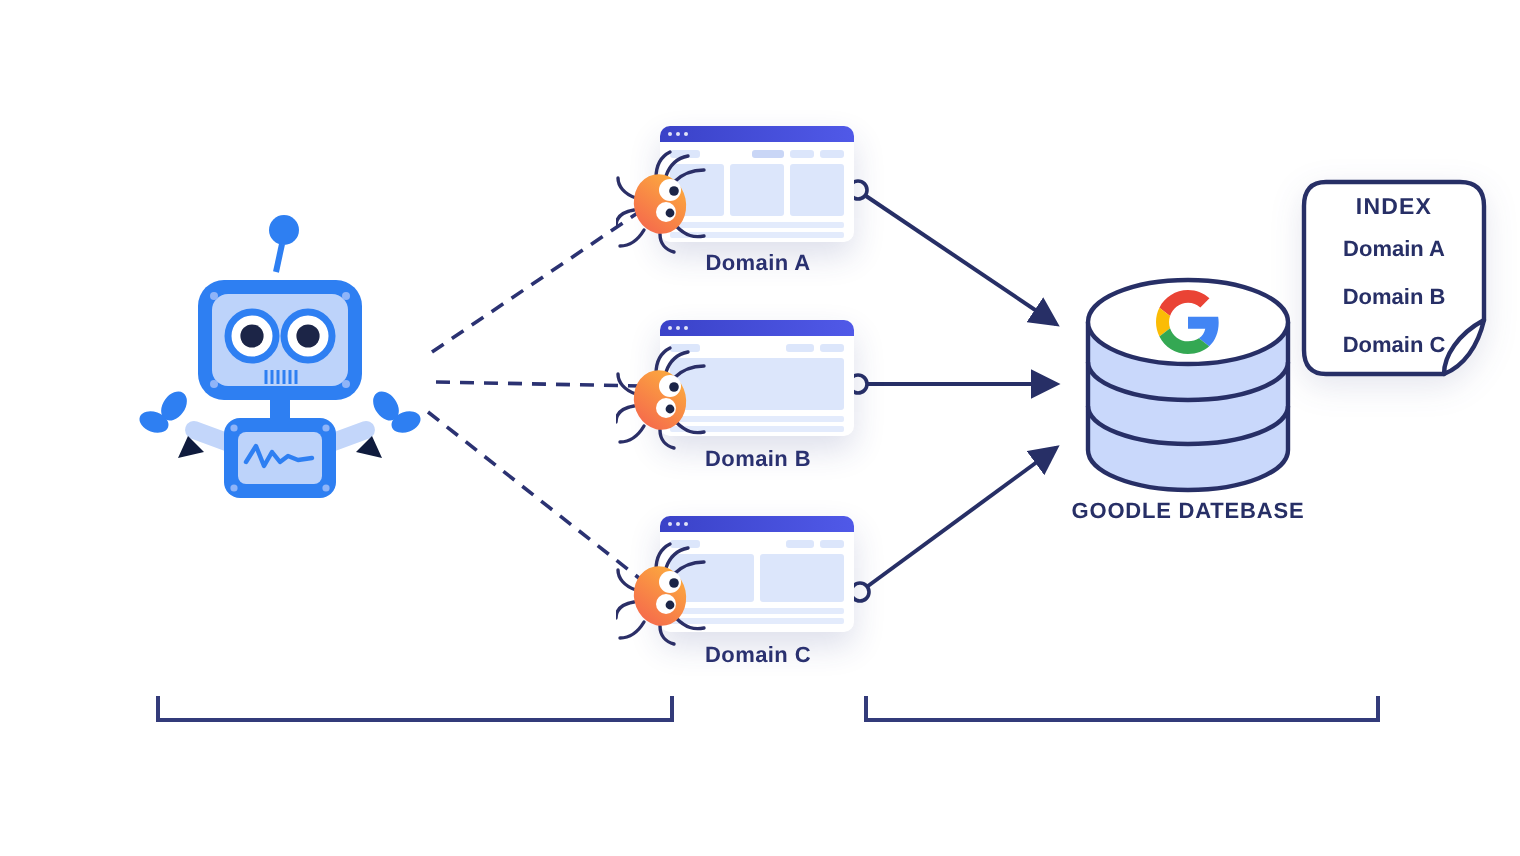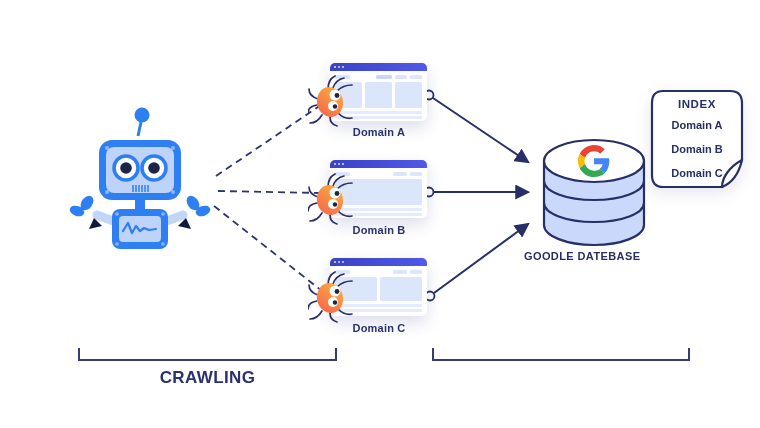"GOODLE DATEBASE" #database-label { text-align: none -> center }
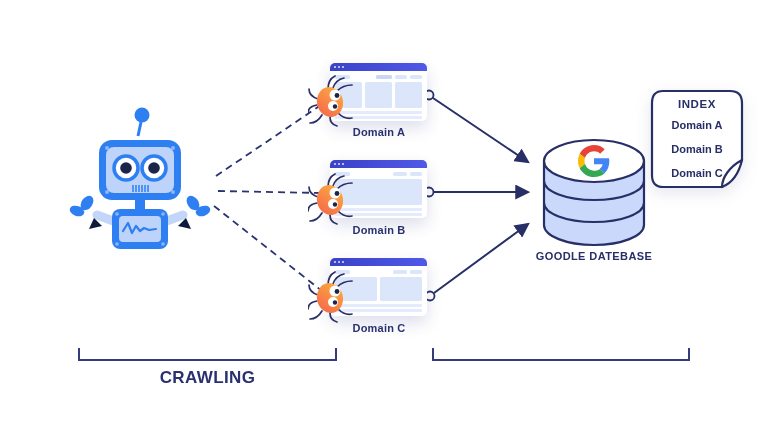"CRAWLING" div.stage-label { html: <div>CRAWLING</div> -> none }
